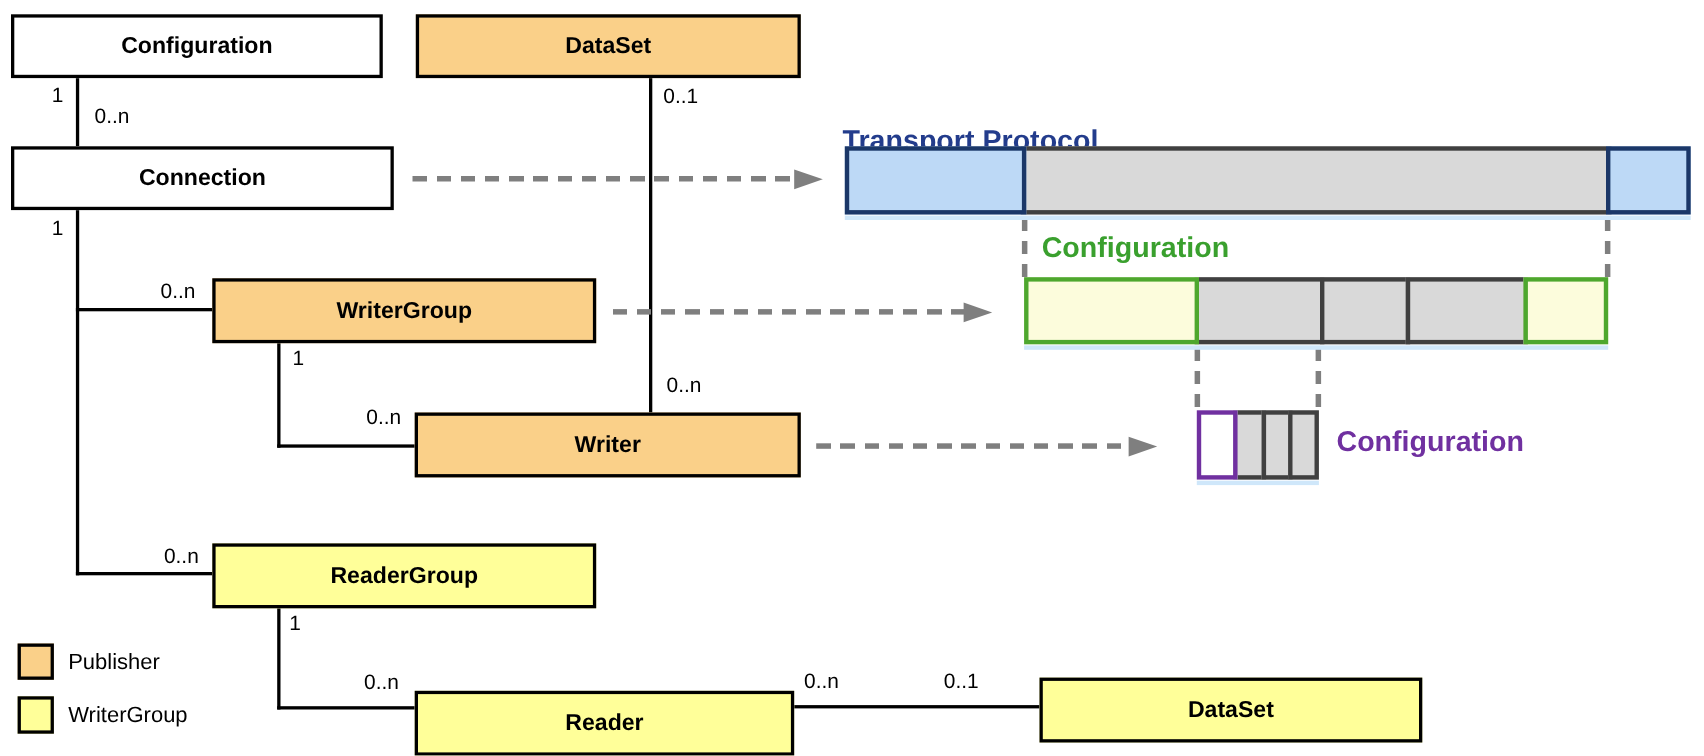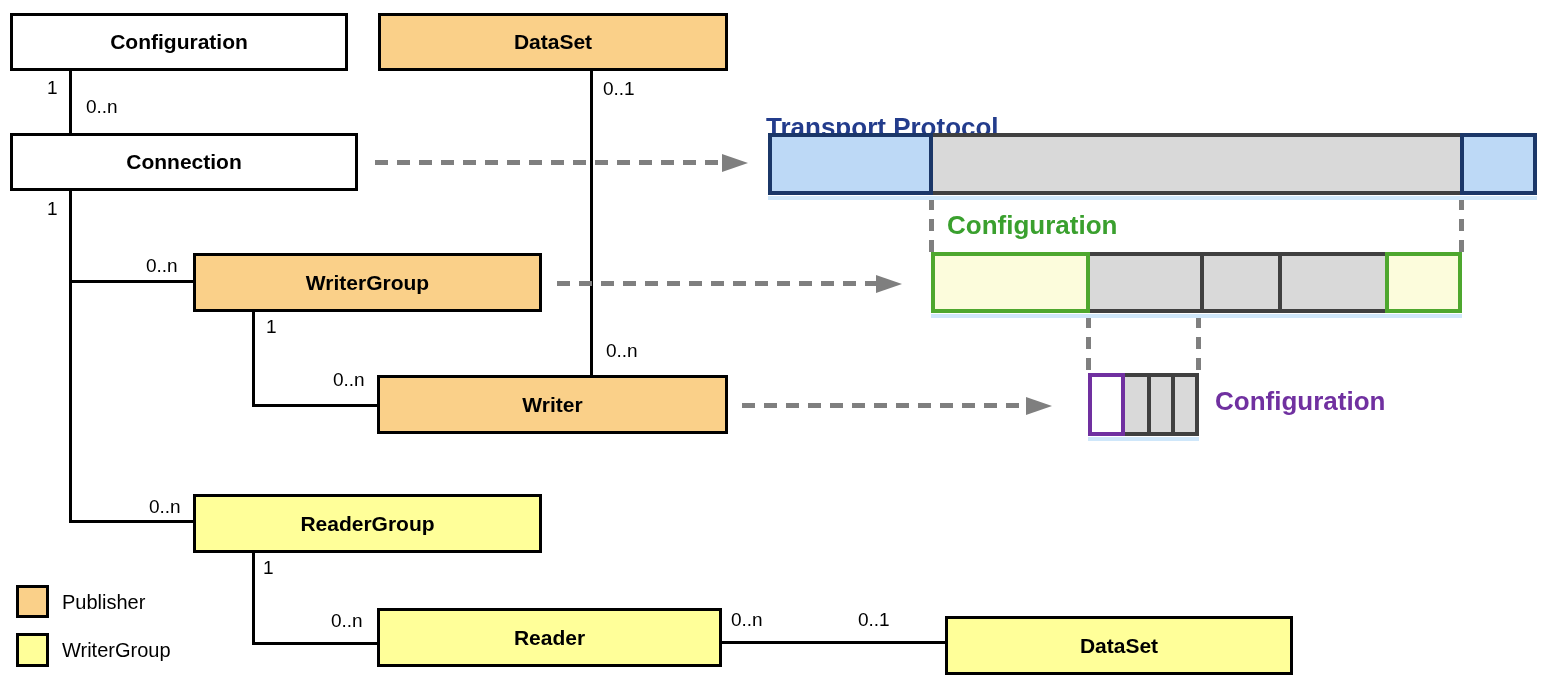"Reader" div.box { top: 608px -> 628px }
